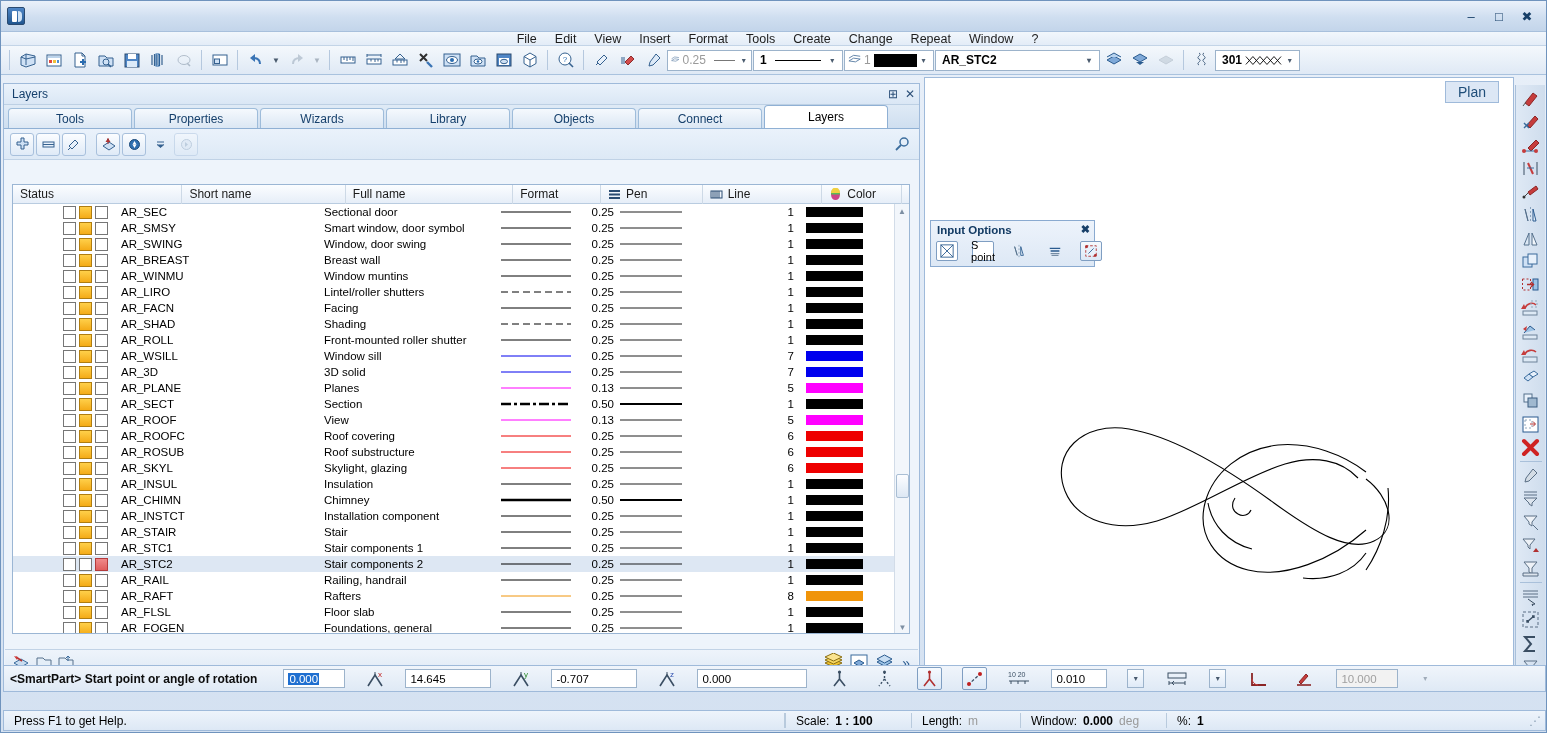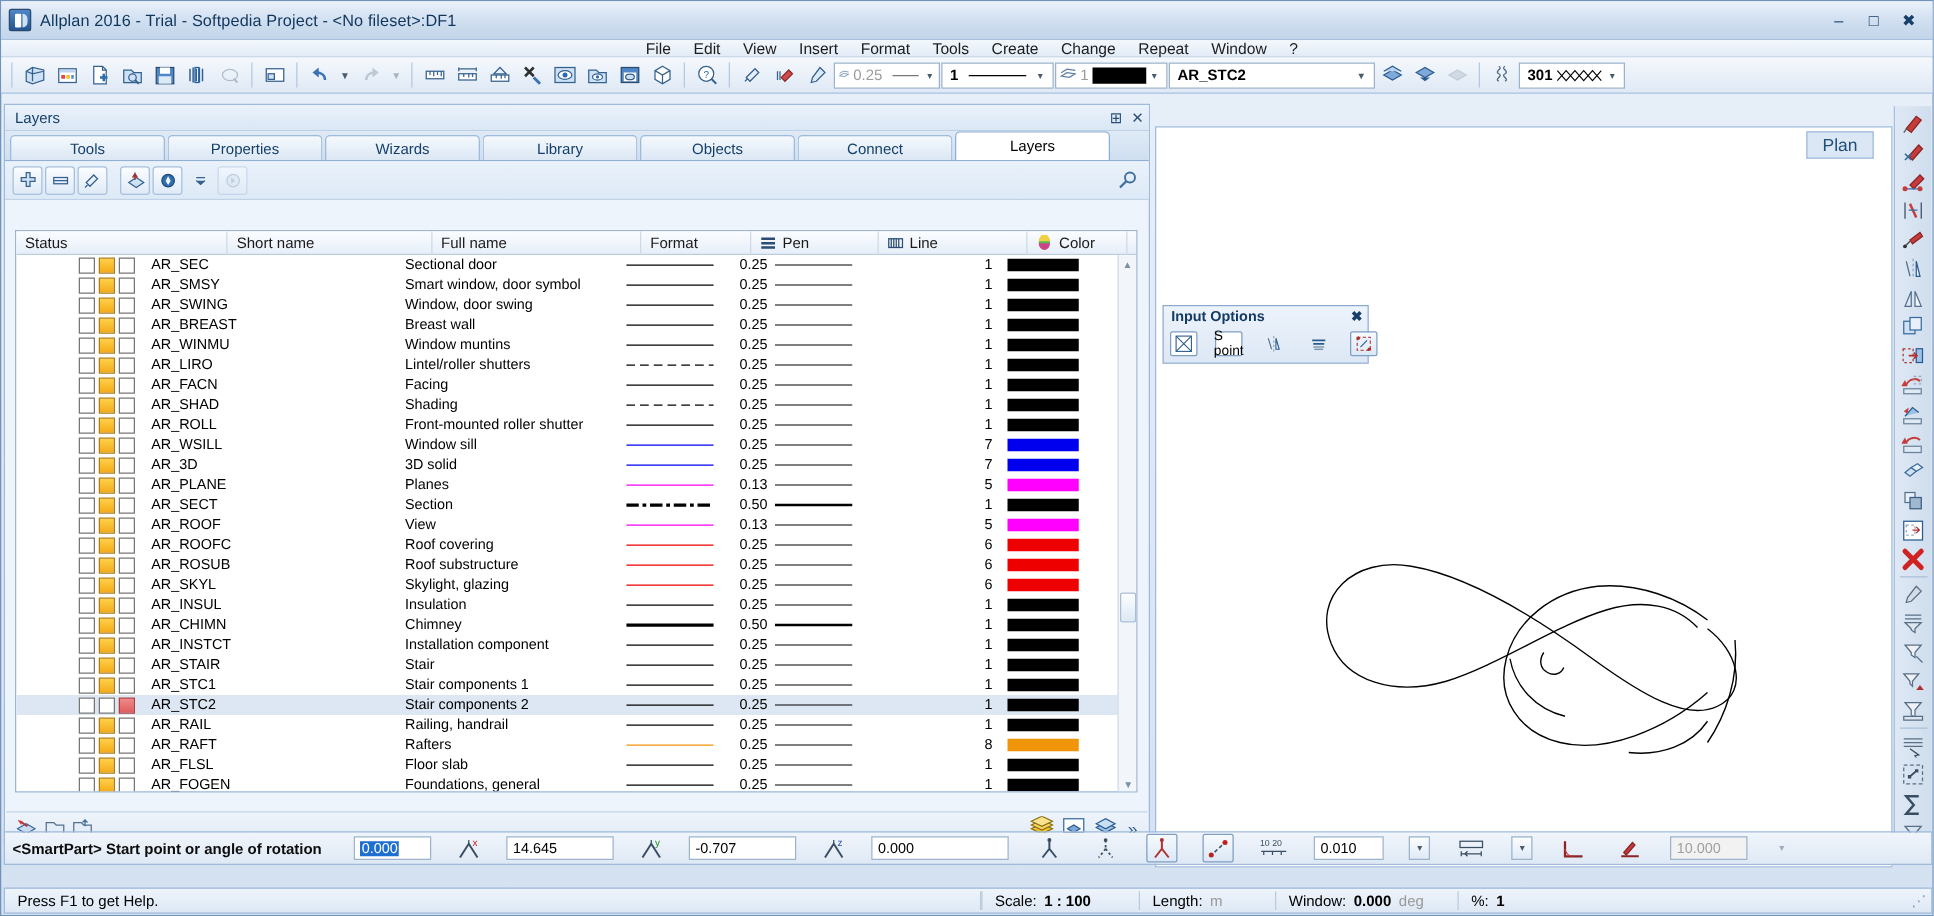"Allplan 2016 - Trial -" div.title-text { html: <div>Allplan 2016 - Trial - Softpedia Project - &lt;No fileset&gt;:DF1</div> -> none }
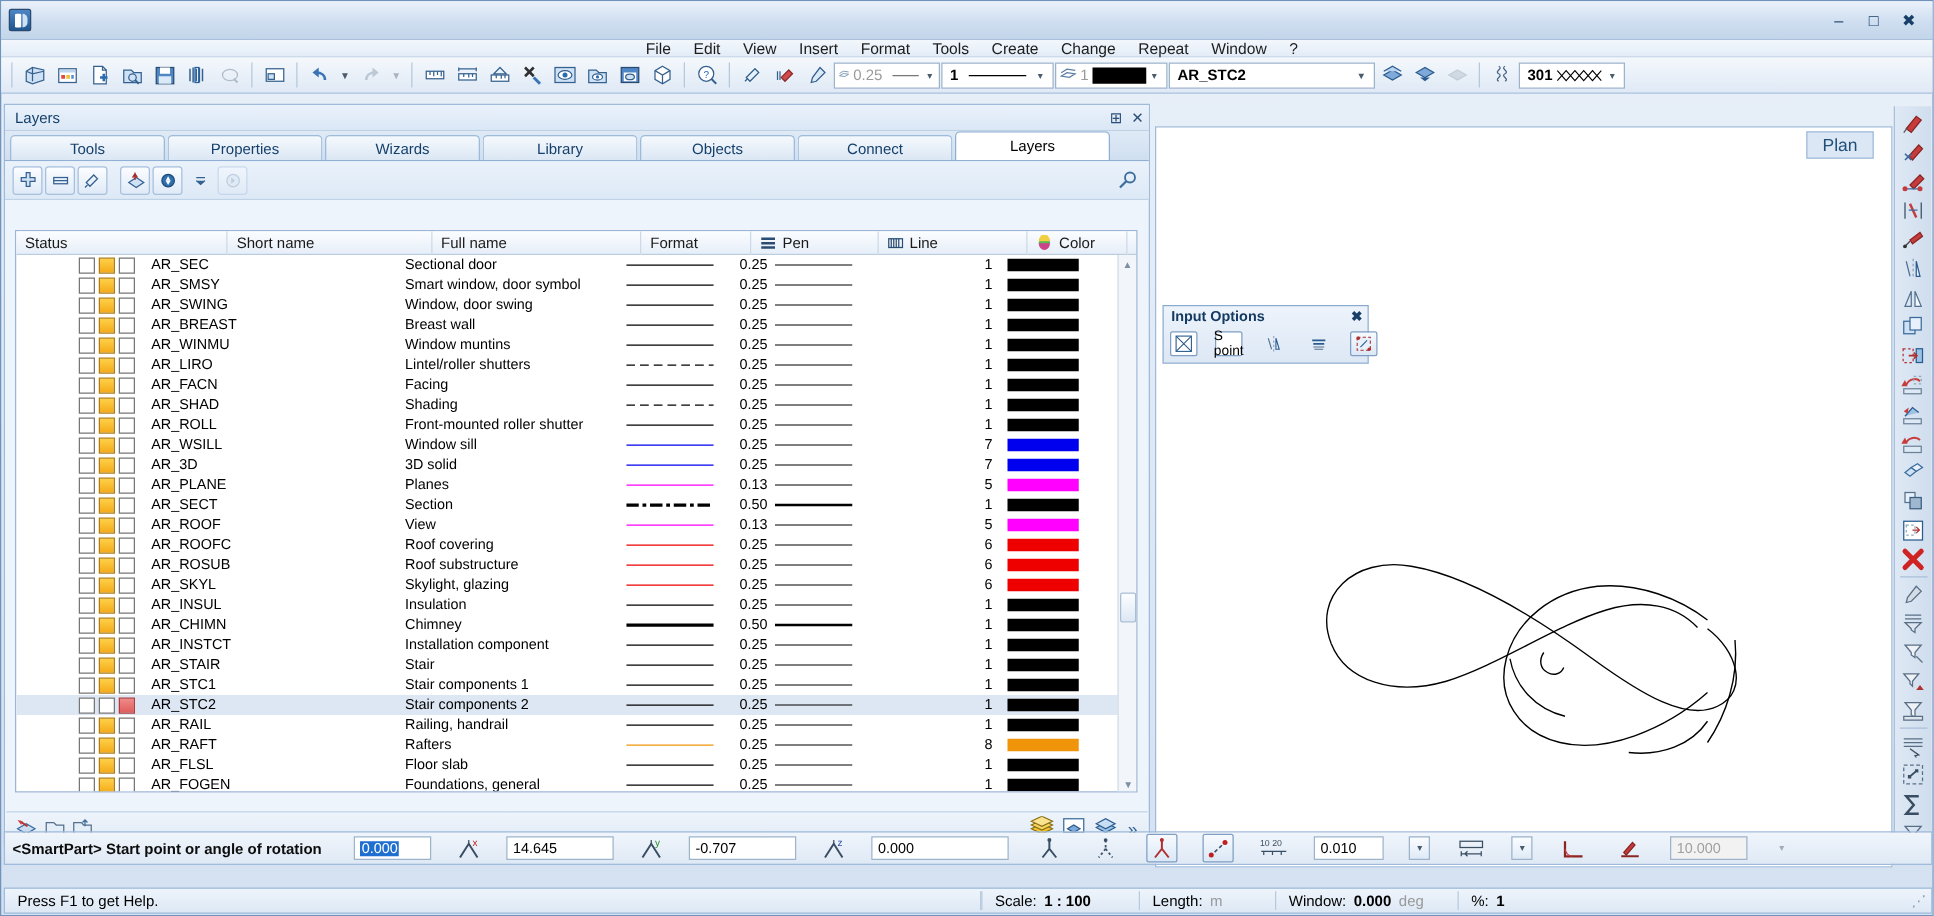"Plan" .canvas { top: 100px -> 76px }
